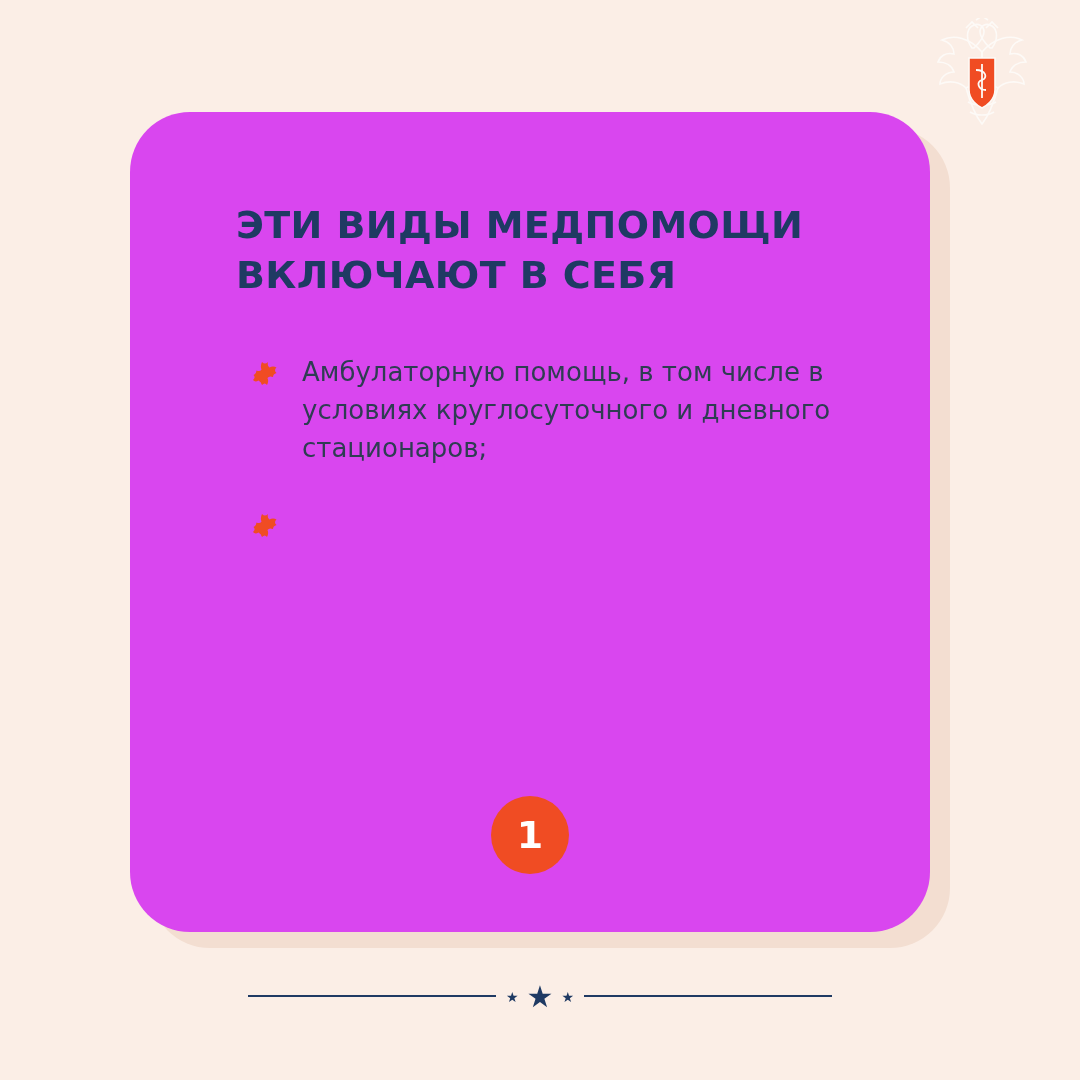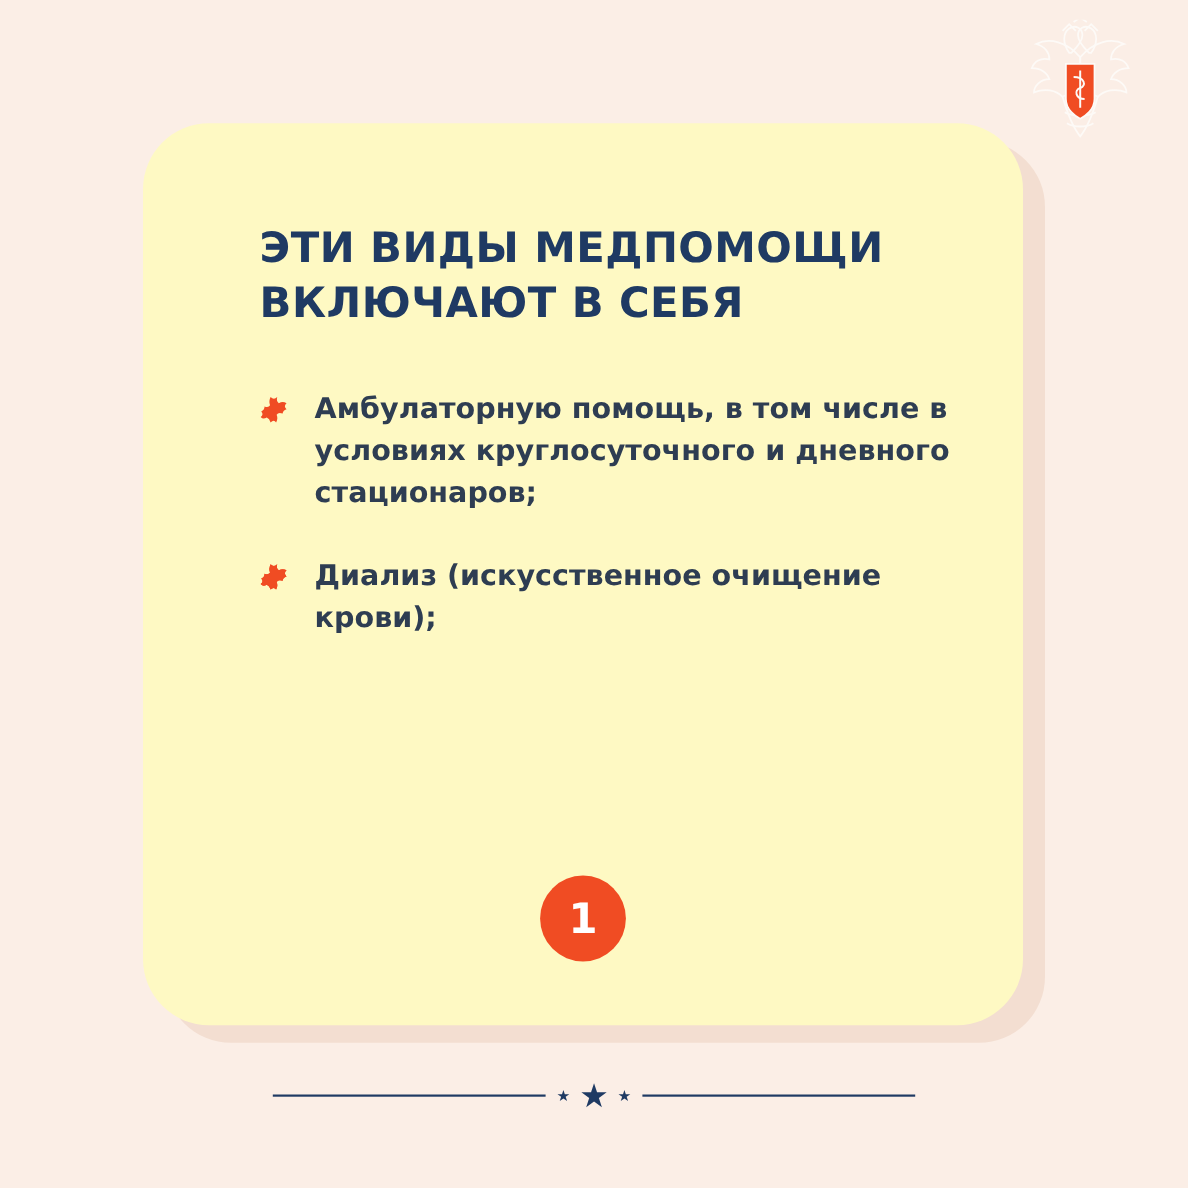"ЭТИ ВИДЫ МЕДПОМОЩИ ВКЛЮЧАЮТ В" .card { background: #fef9c3 -> #d946ef }
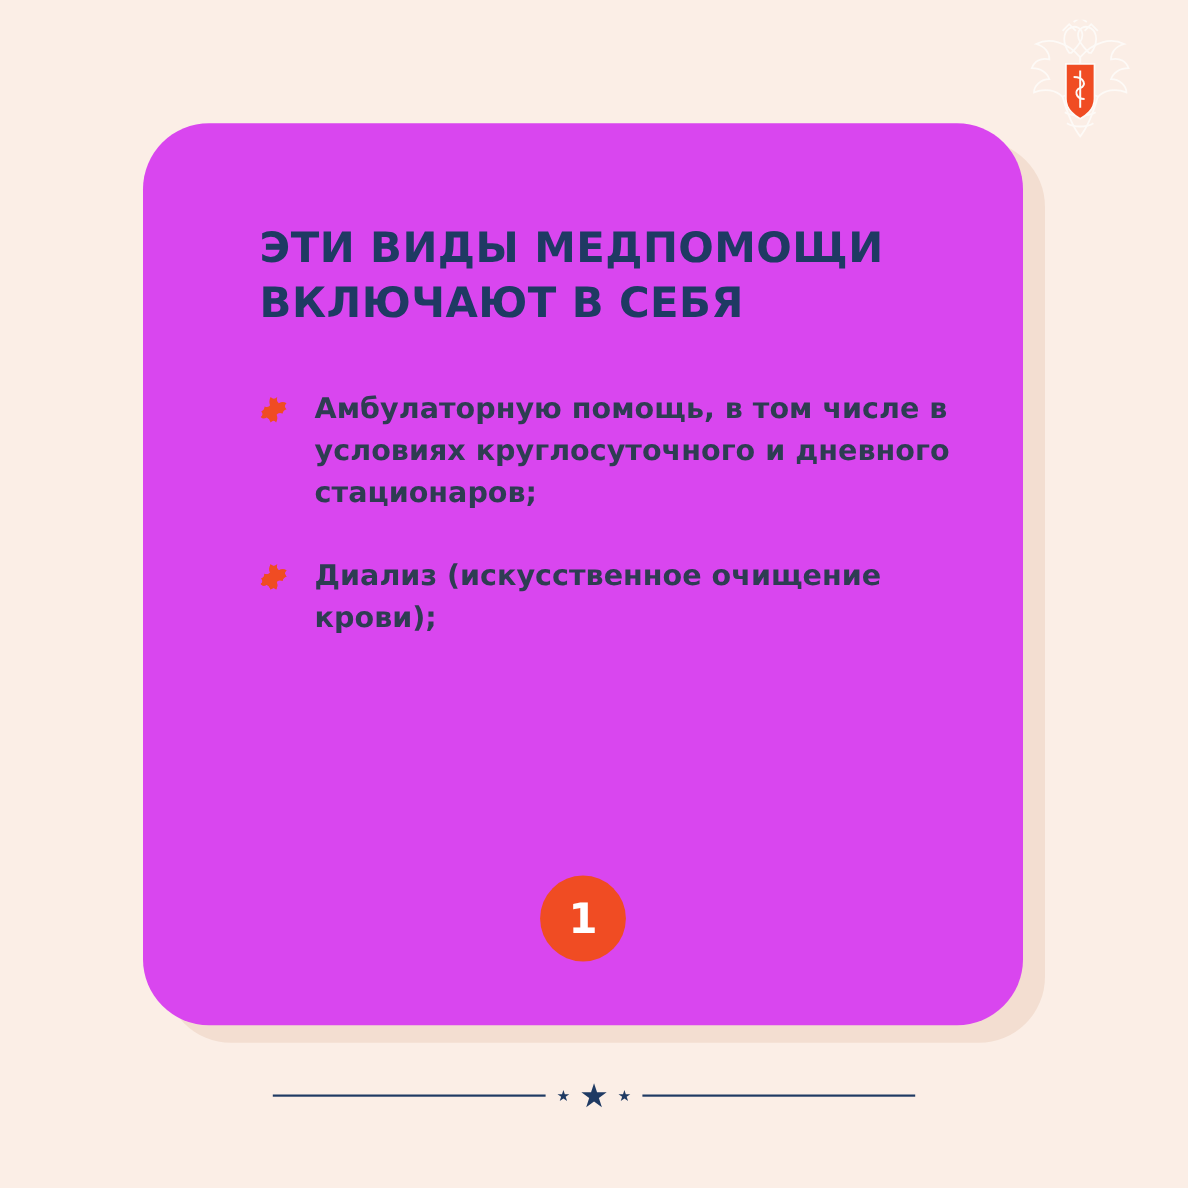"Амбулаторную помощь, в том числе" .list { font-weight: bold -> none; margin: 0 -> 16px }
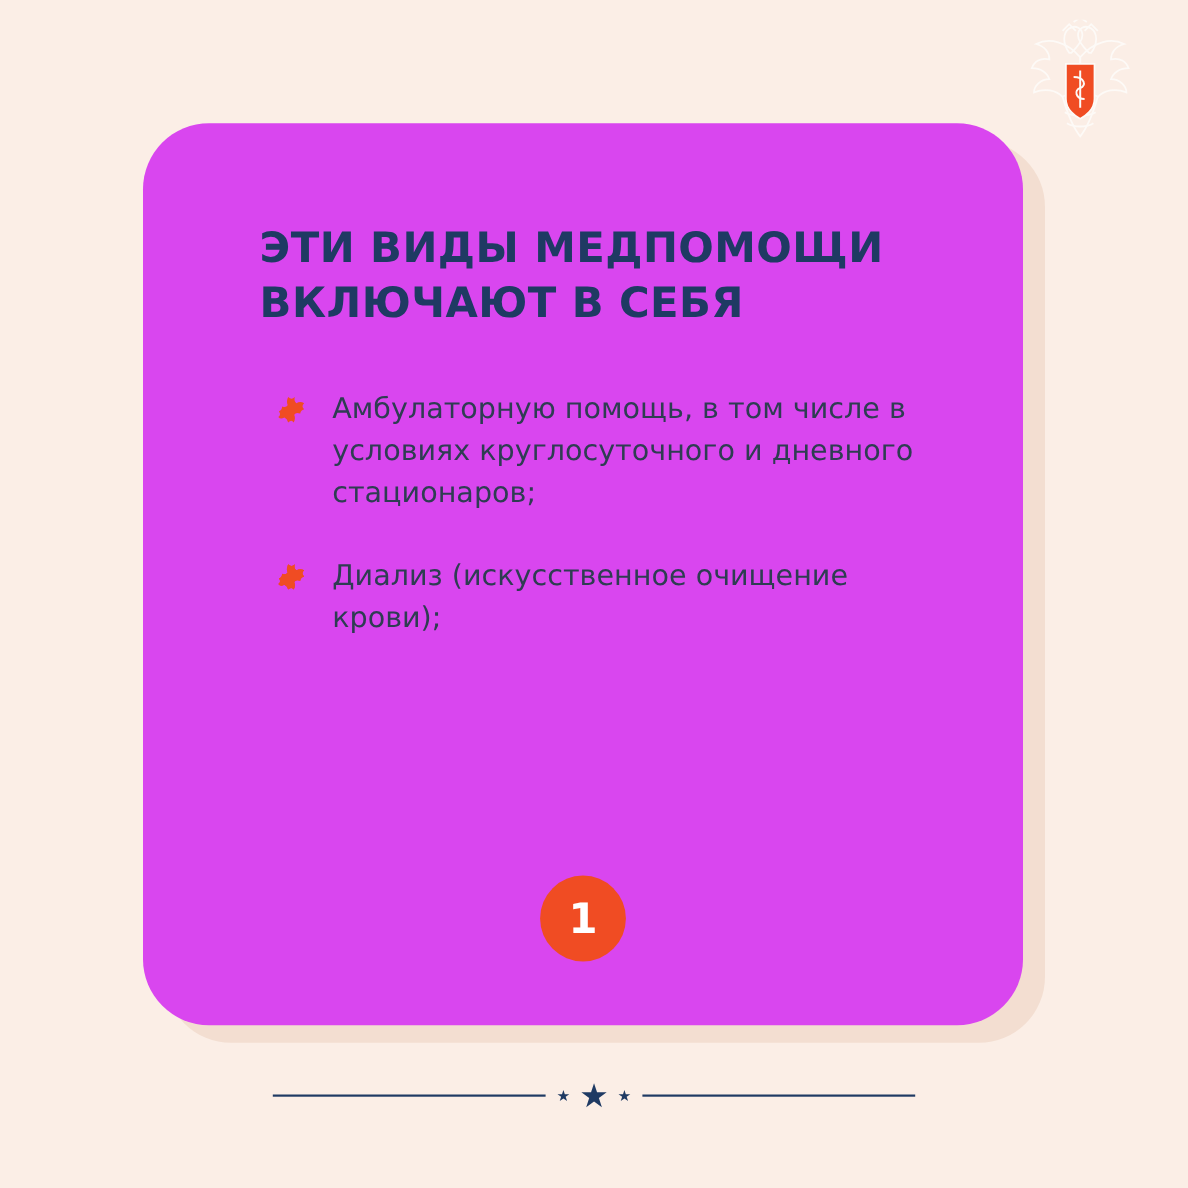"Диализ (искусственное очищение крови);" li.list-item { html: <li> <span> <svg> <path></path> </svg> </span> <span>Диализ (искусственное очищение крови);</span> </li> -> none }
